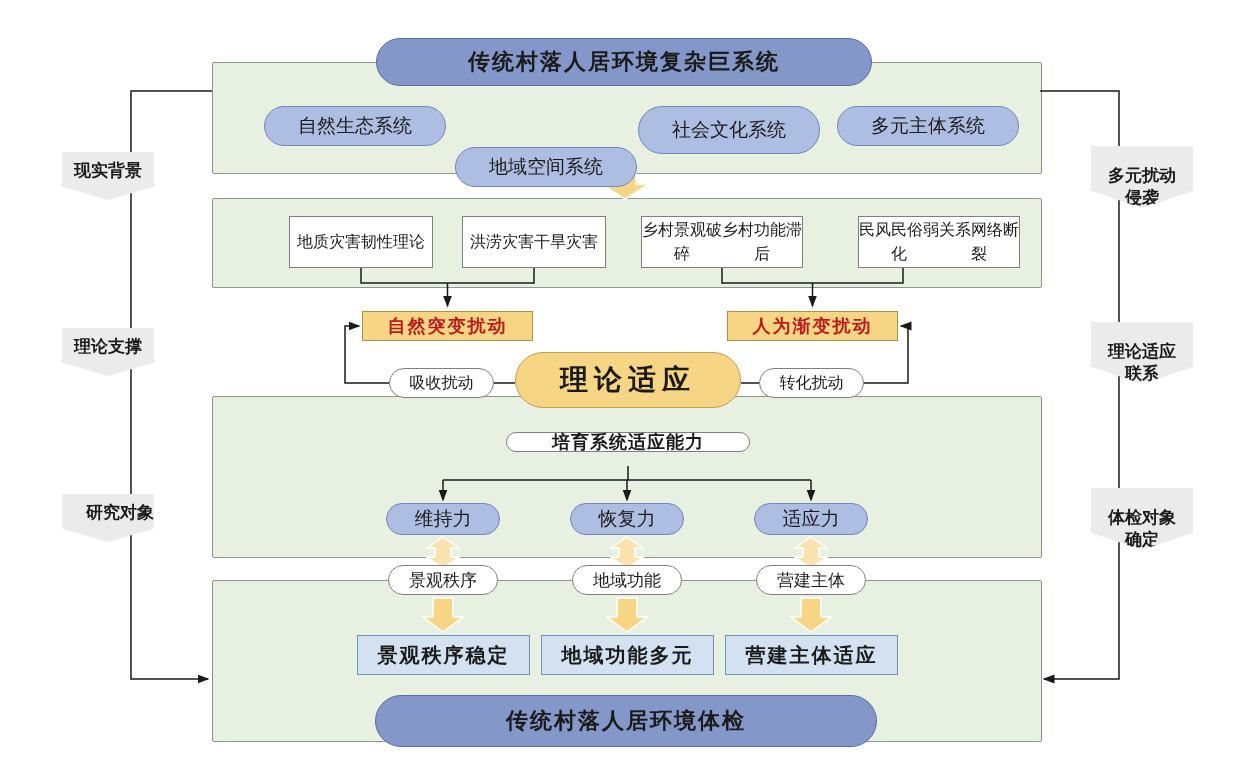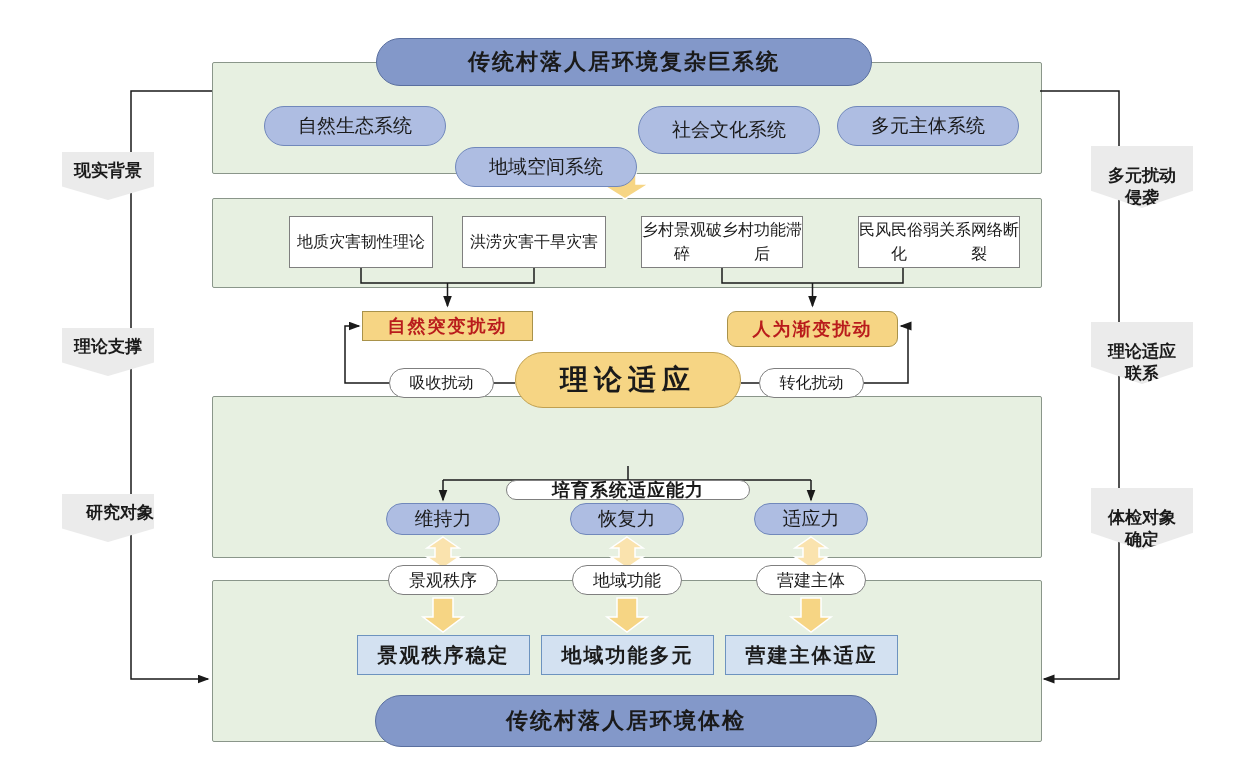"人为渐变扰动" div.node { border-radius: 9px -> none; height: 36px -> 30px }
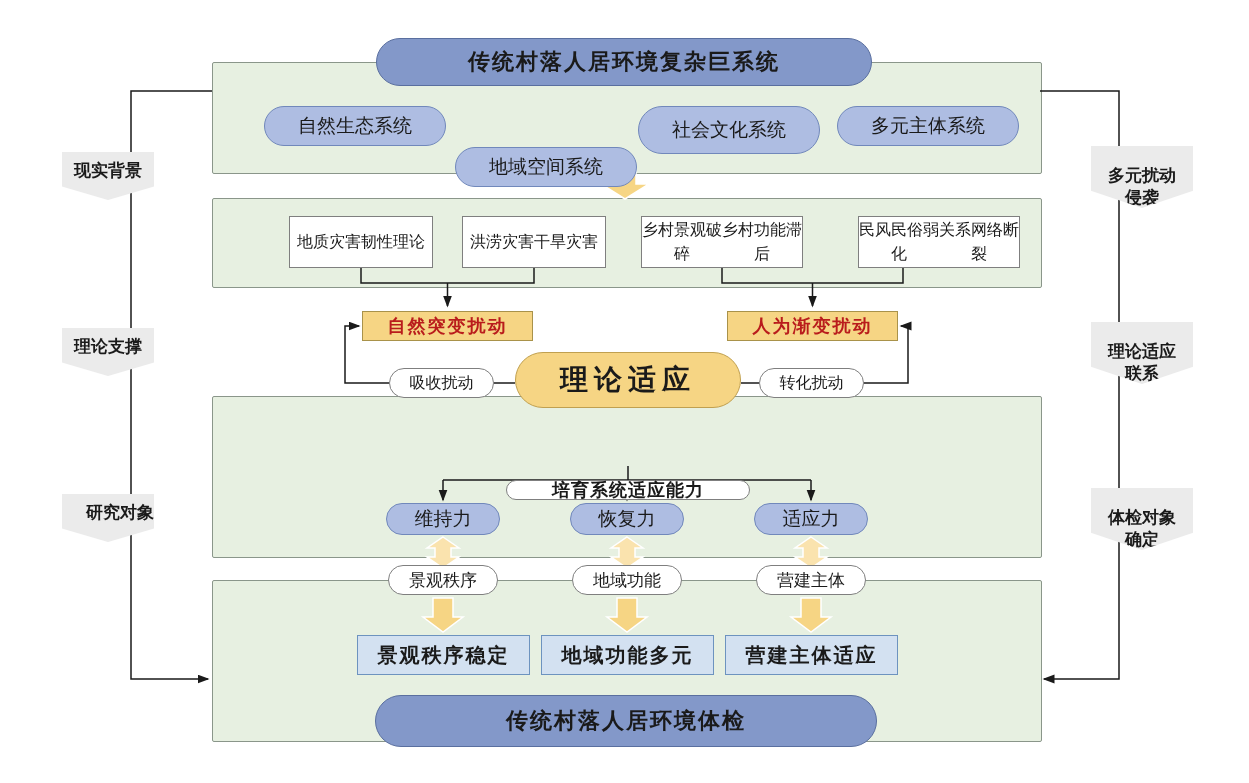"培育系统适应能力" div.node { margin-top: 48px -> none }
